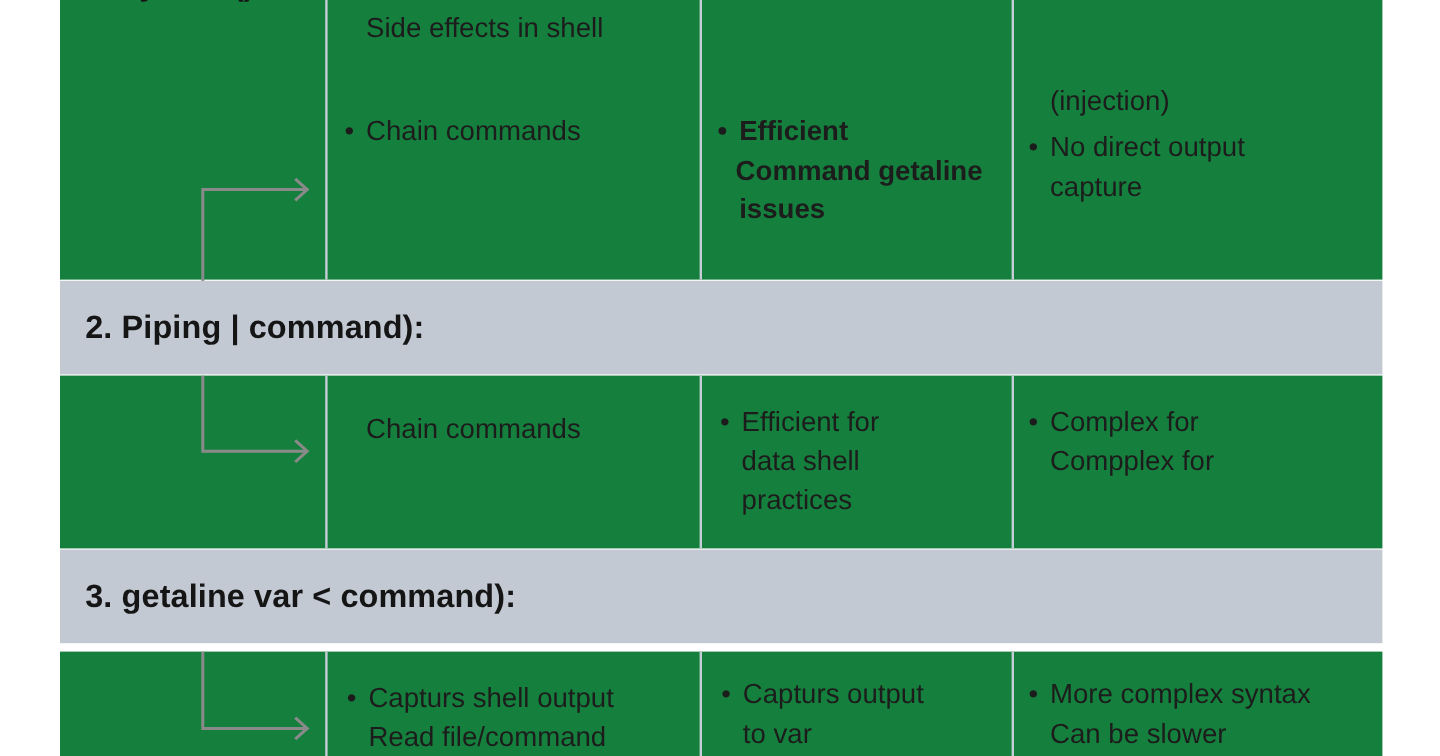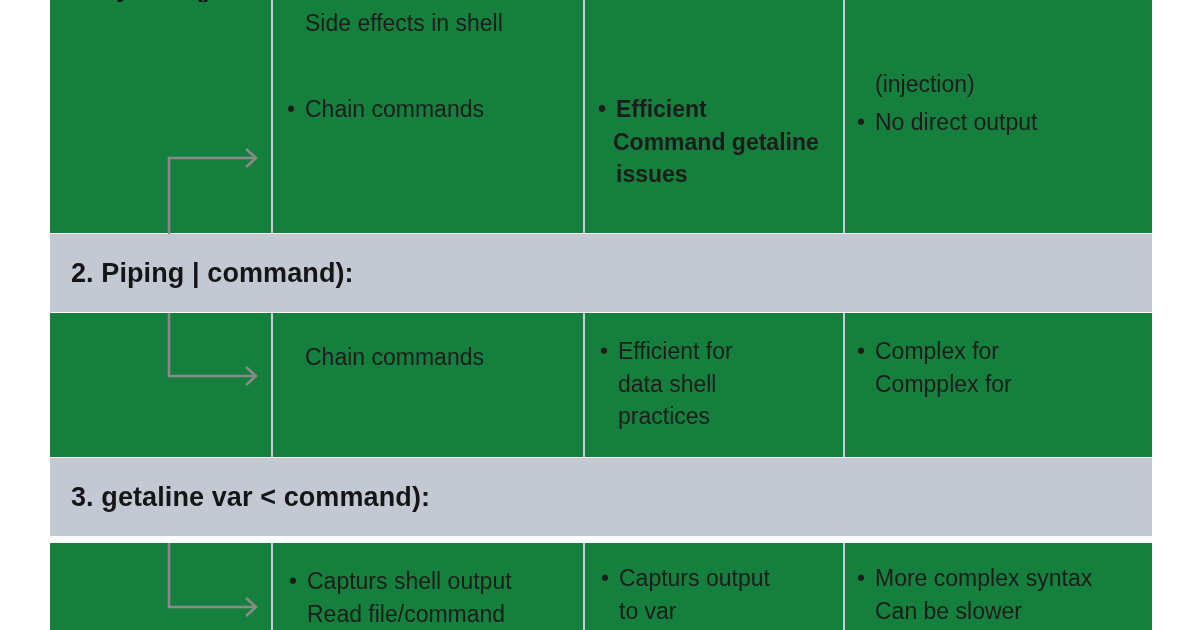"capture" span.line { html: none -> <span>capture</span> }
